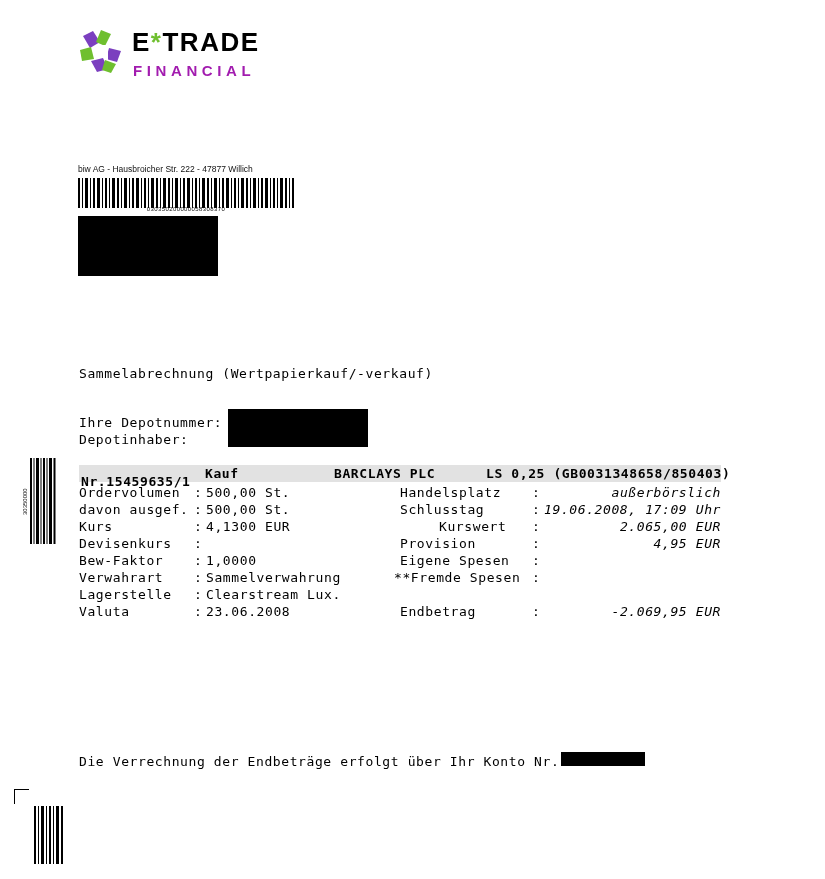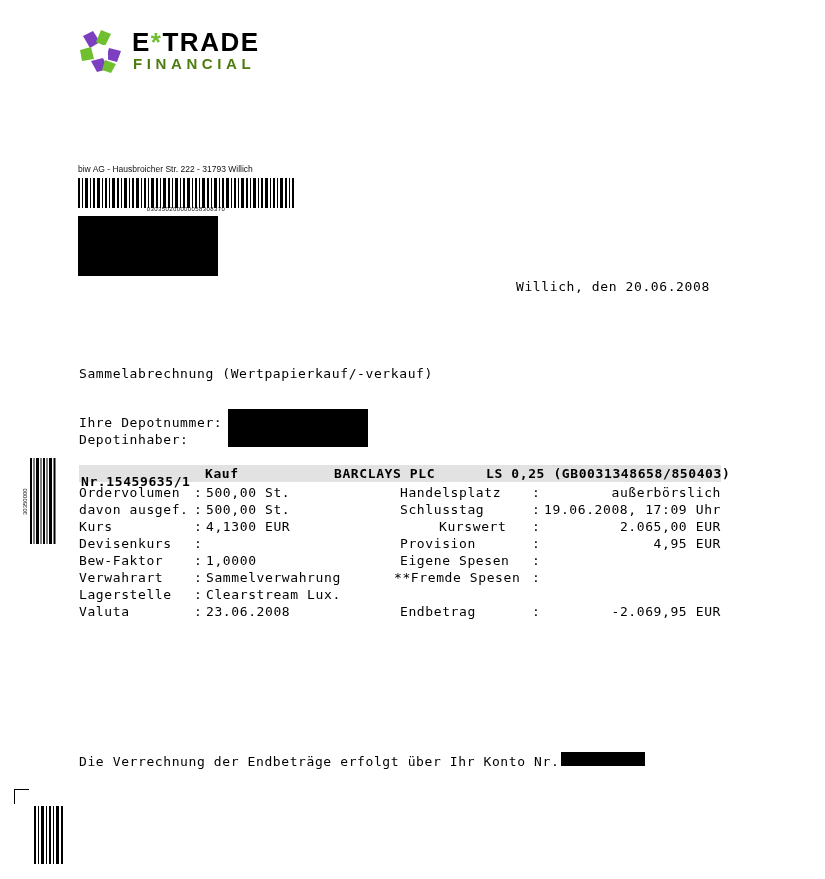"FINANCIAL" .etrade-sub { color: #4d7c0f -> #a21caf; top: 27px -> 34px }
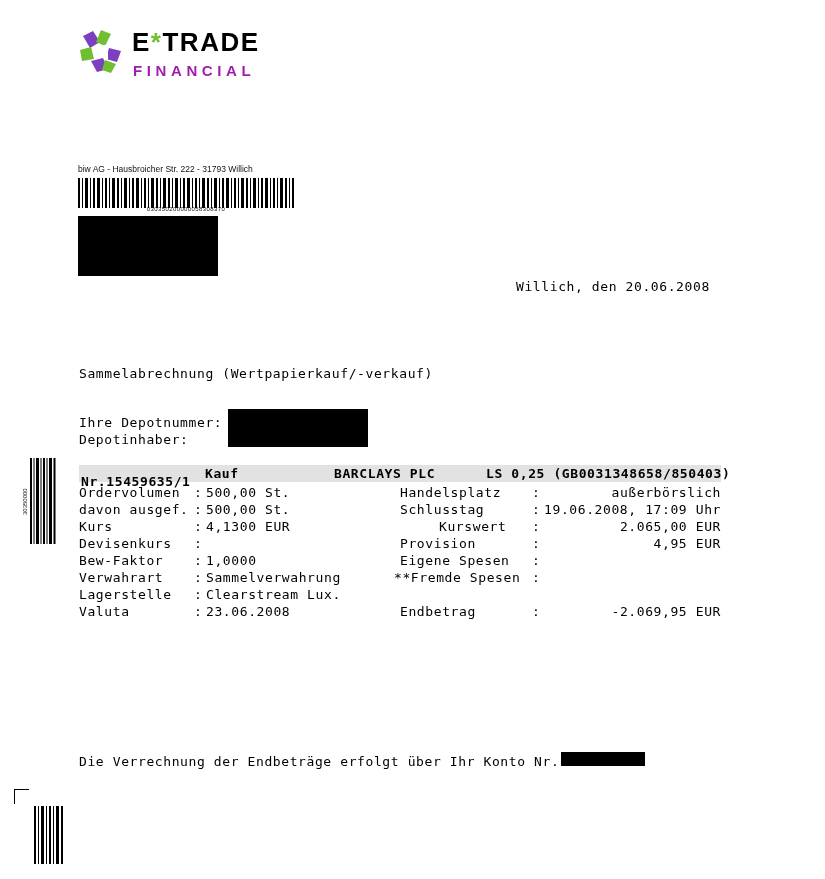"biw AG - Hausbroicher Str." div.return-address { text: 31793 -> 47877 }
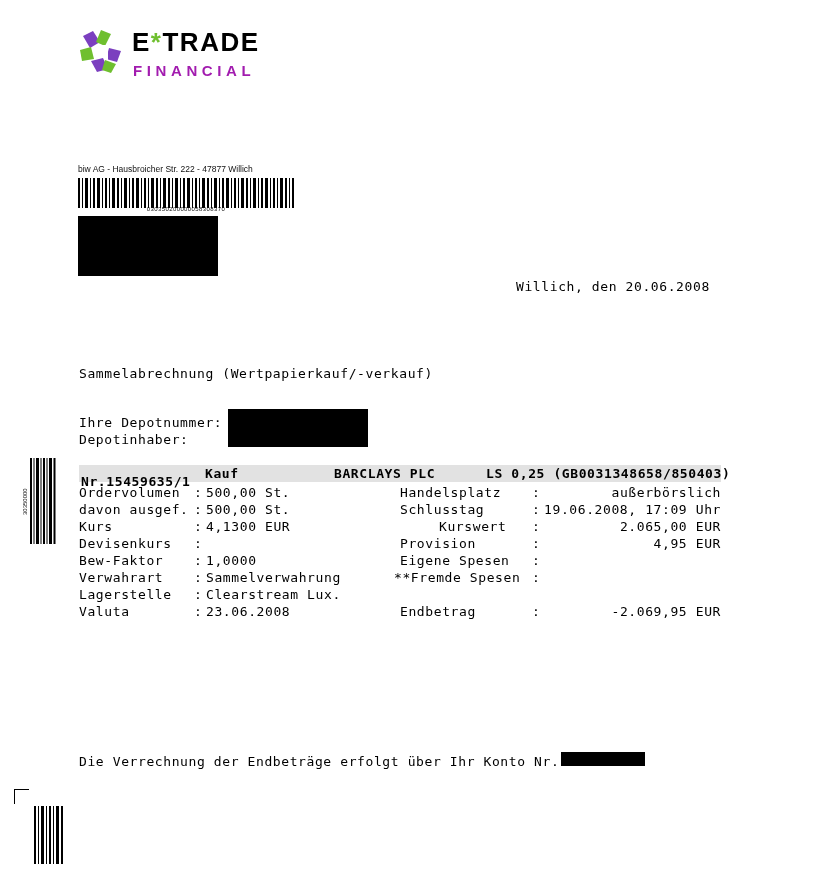"Willich, den 20.06.2008" div.place-date { html: <div>Willich, den 20.06.2008</div> -> none }
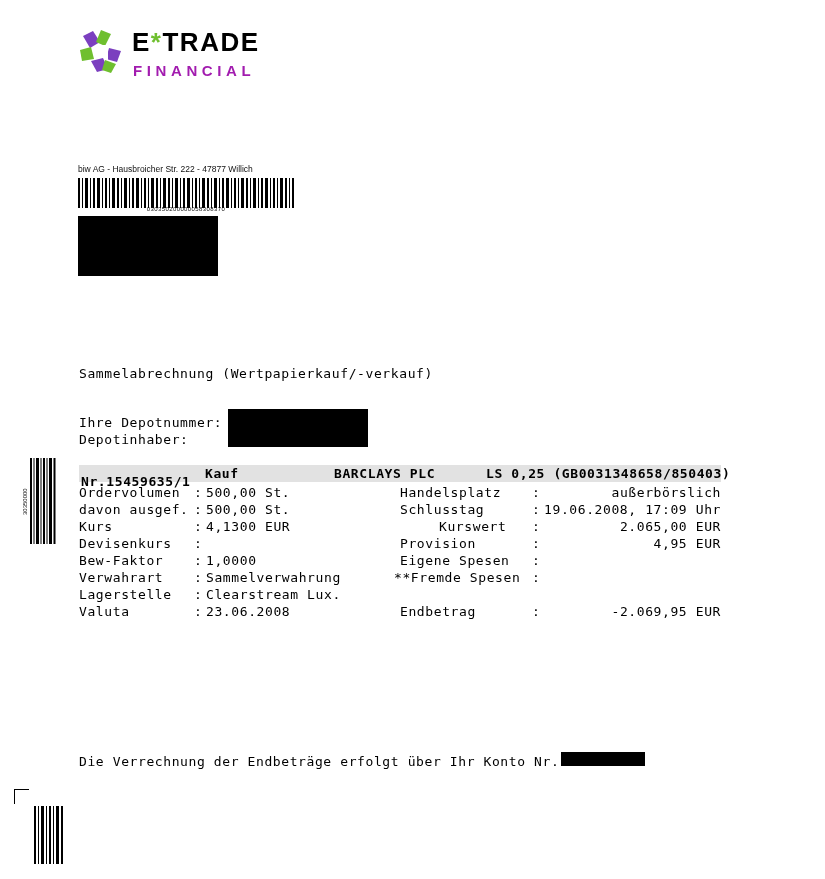"außerbörslich" .col-right-value { font-style: none -> italic }
